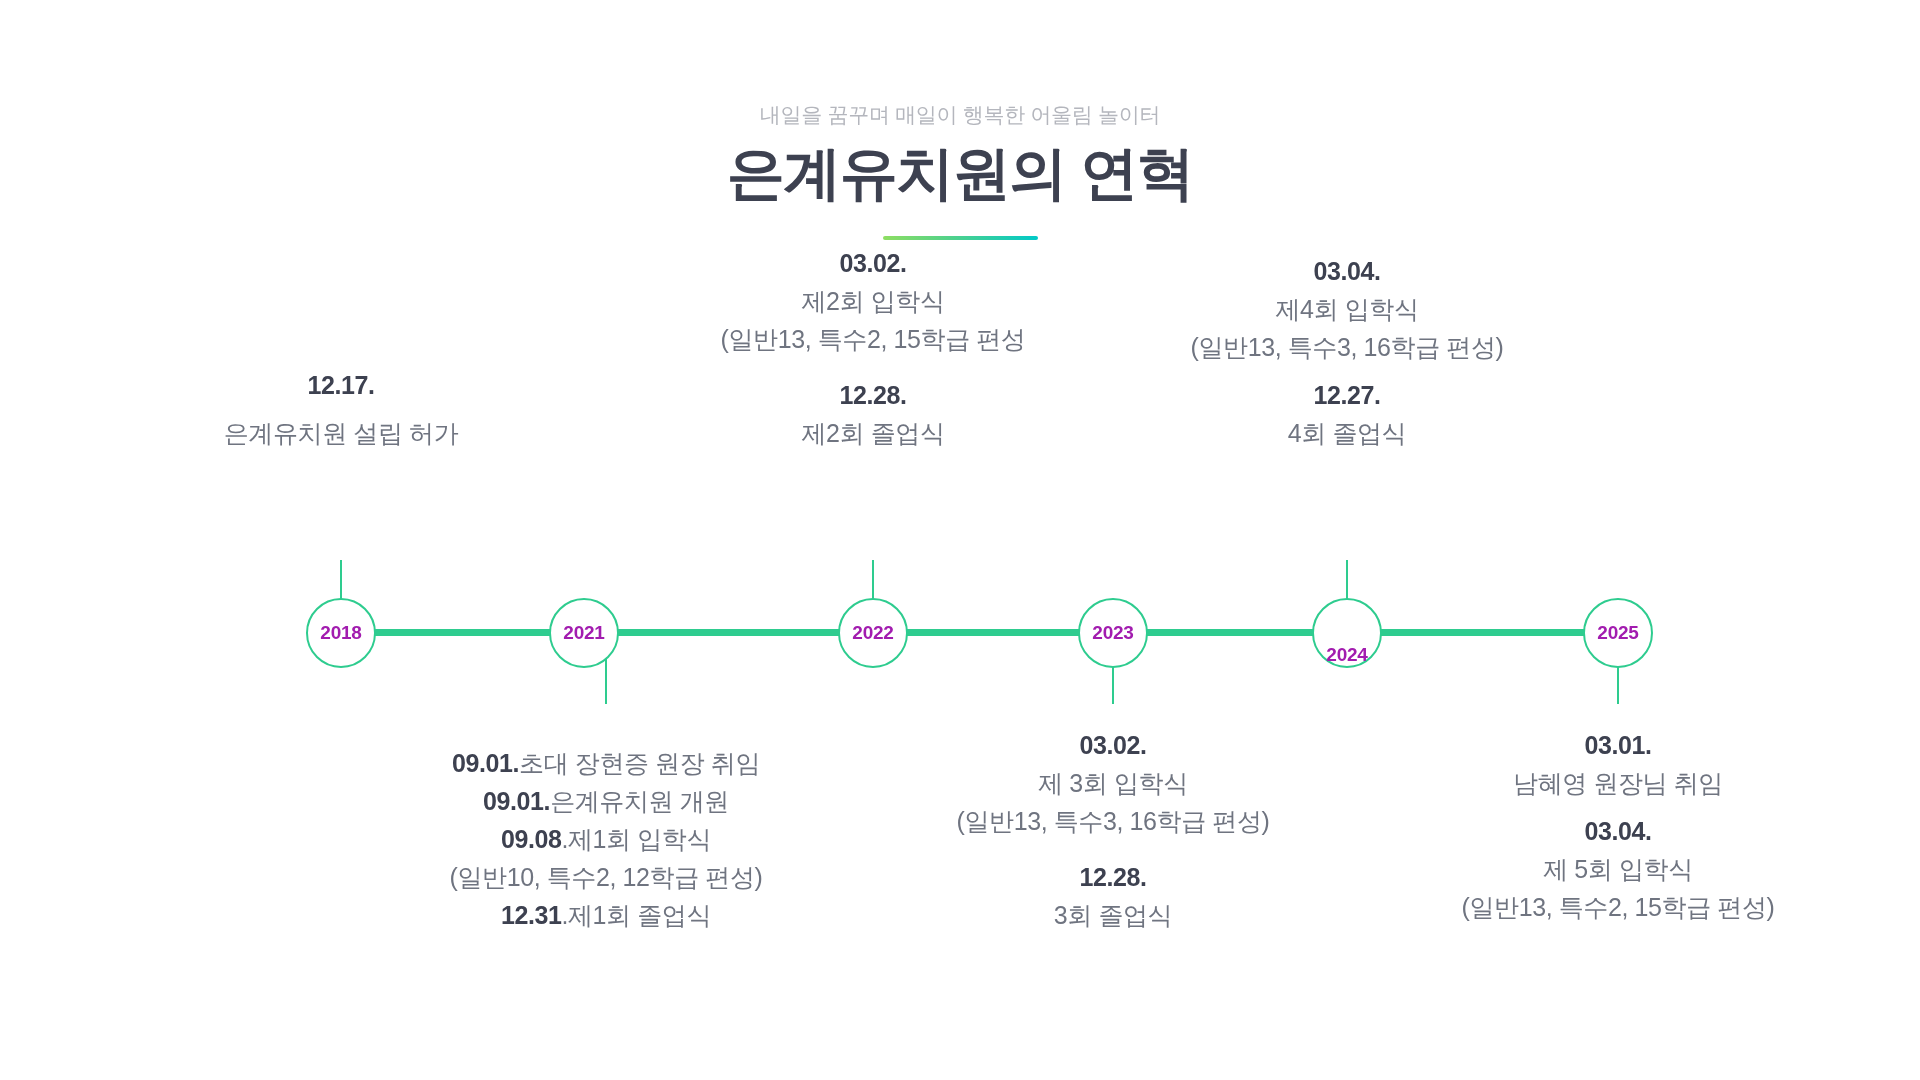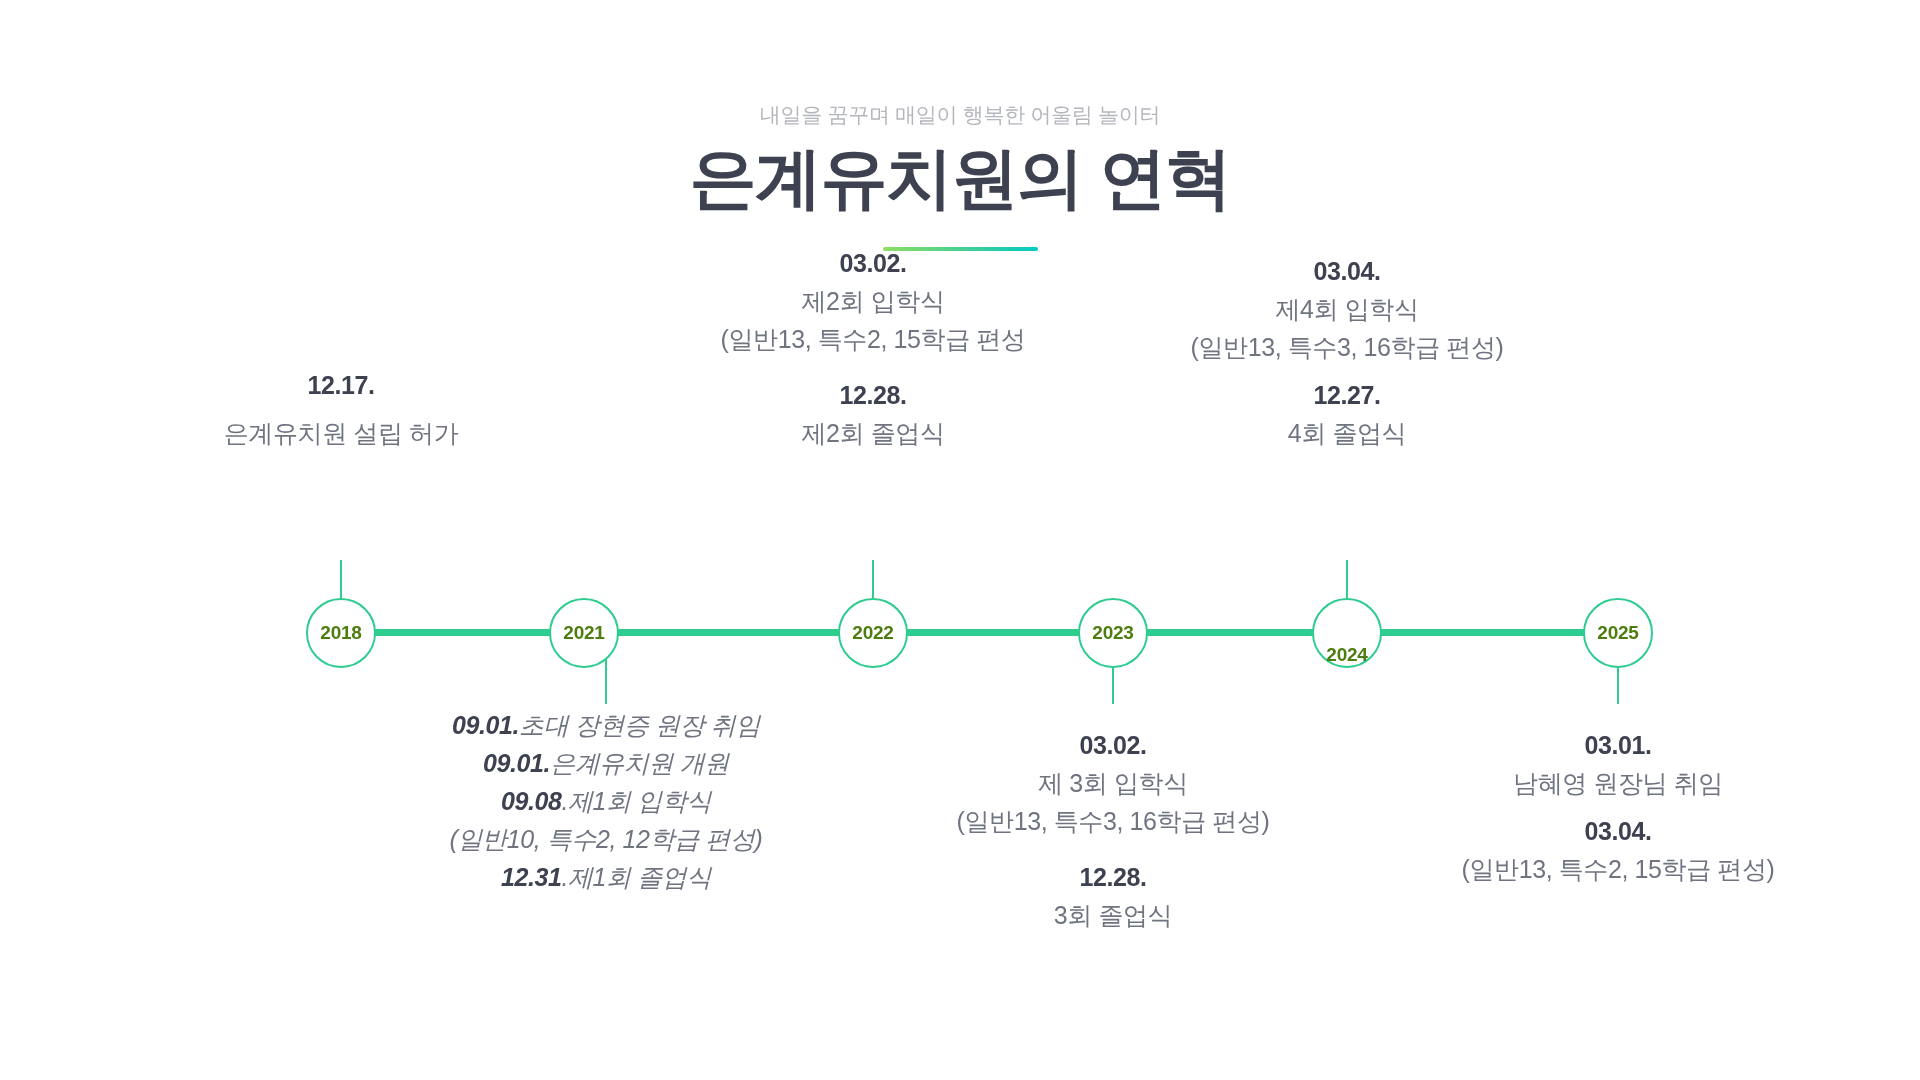"은계유치원의 연혁" .header-title { font-size: 67px -> 58px }
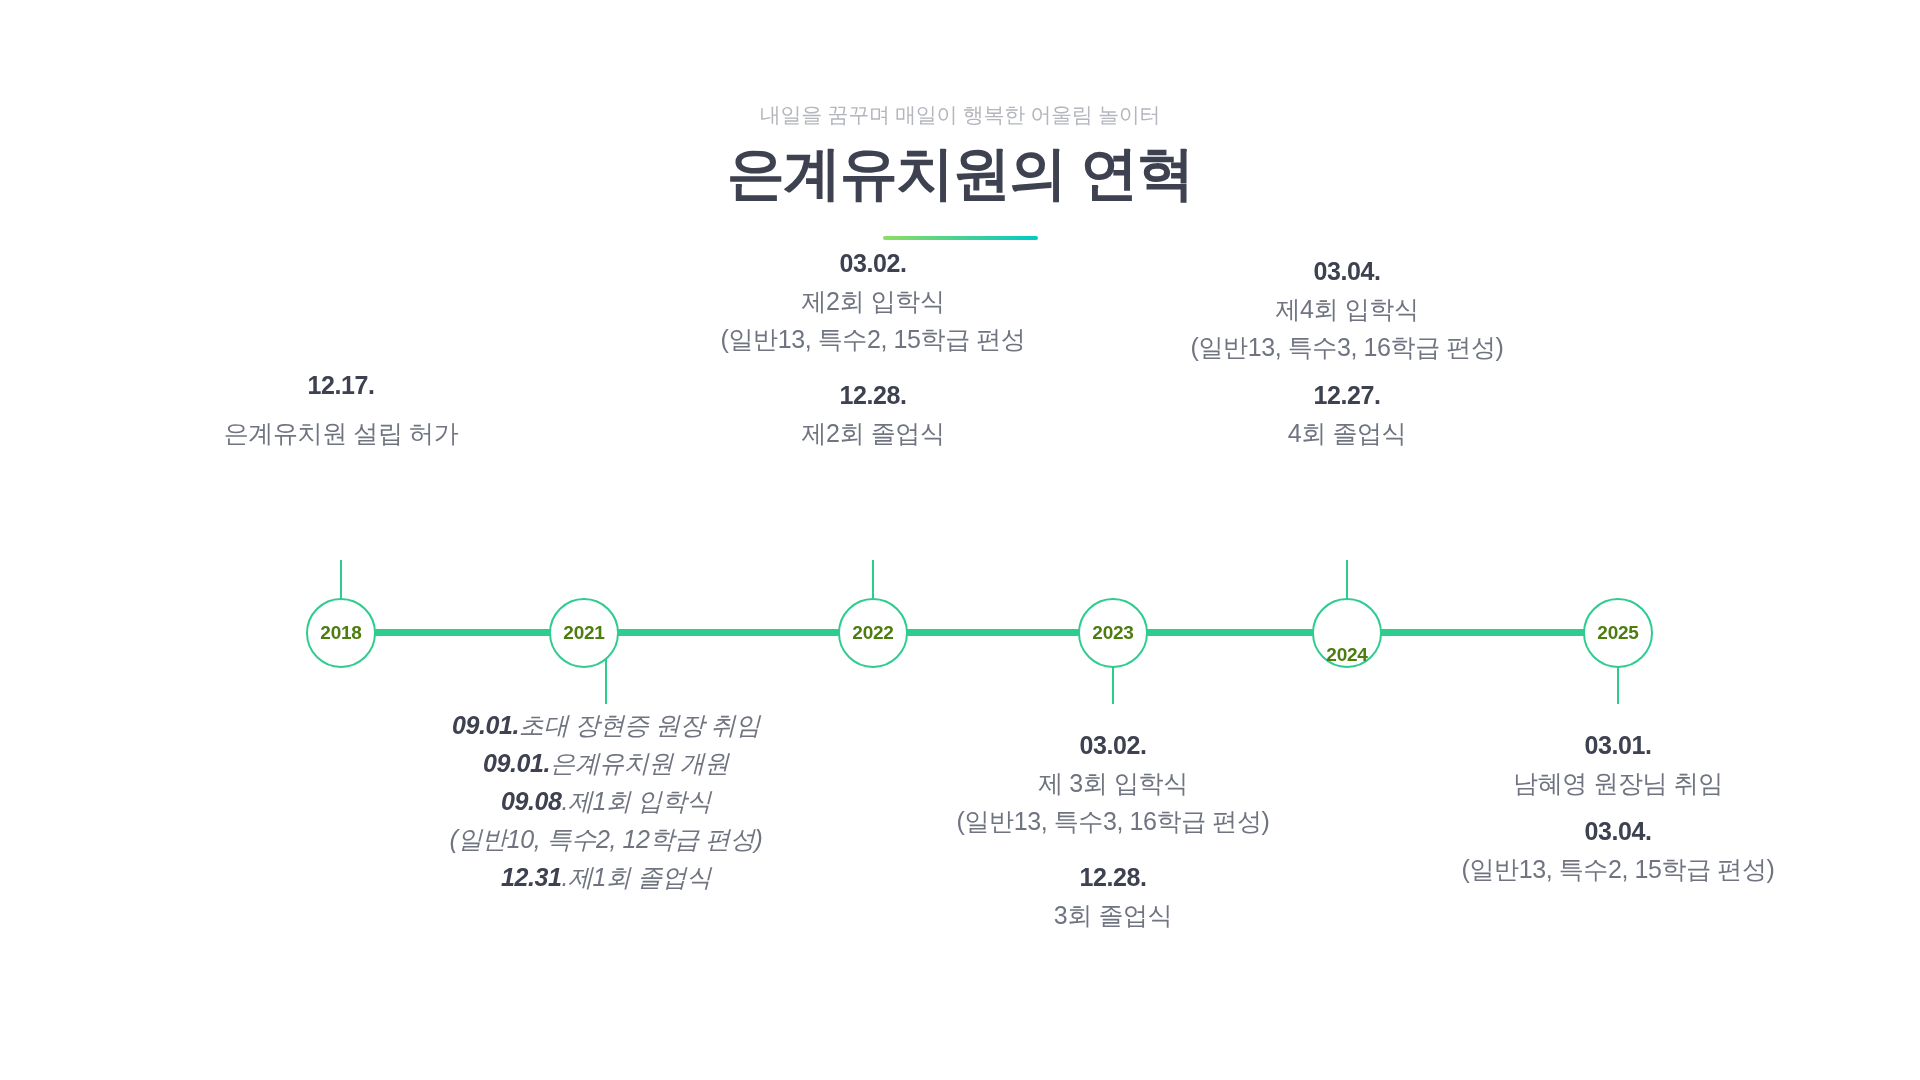"2018" .node-label { color: #4d7c0f -> #a21caf }
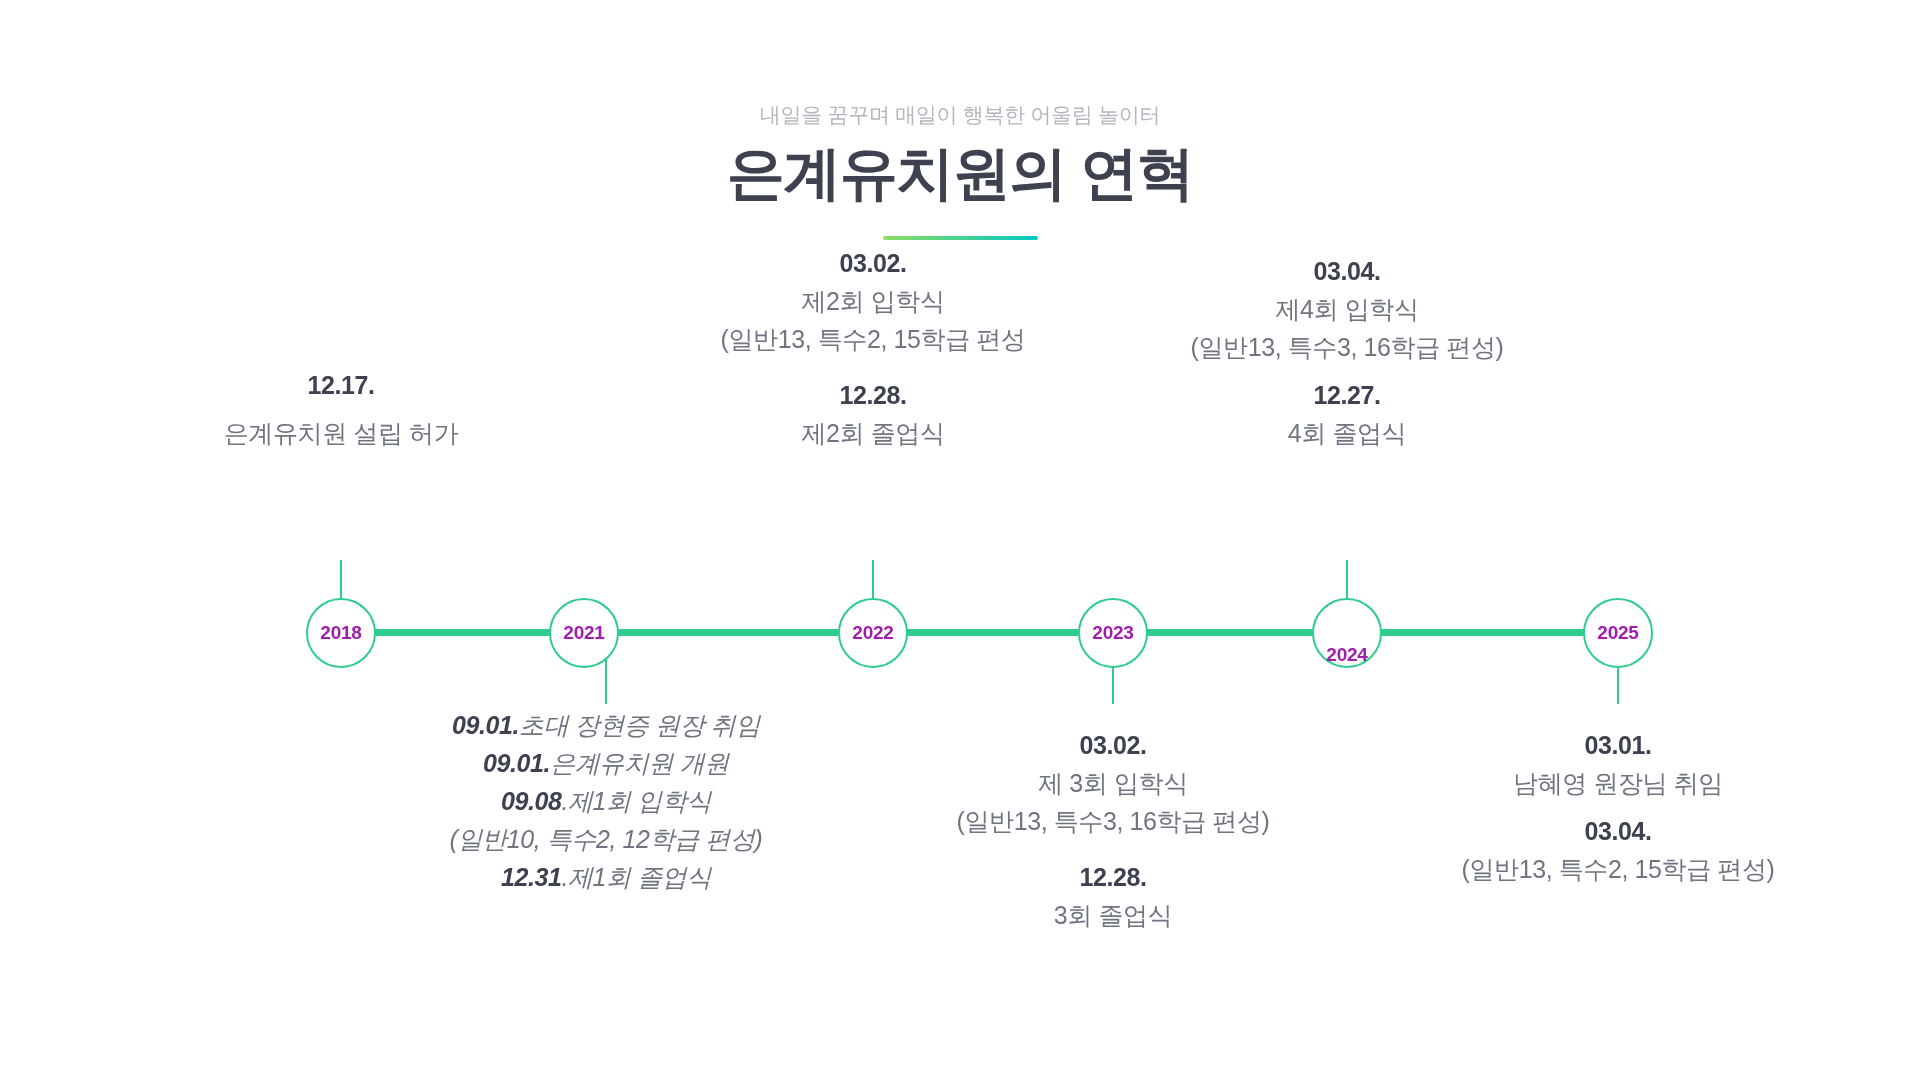"09.01.초대 장현증 원장 취임" .event.below.e-2021 { font-style: italic -> none; top: 706px -> 744px }
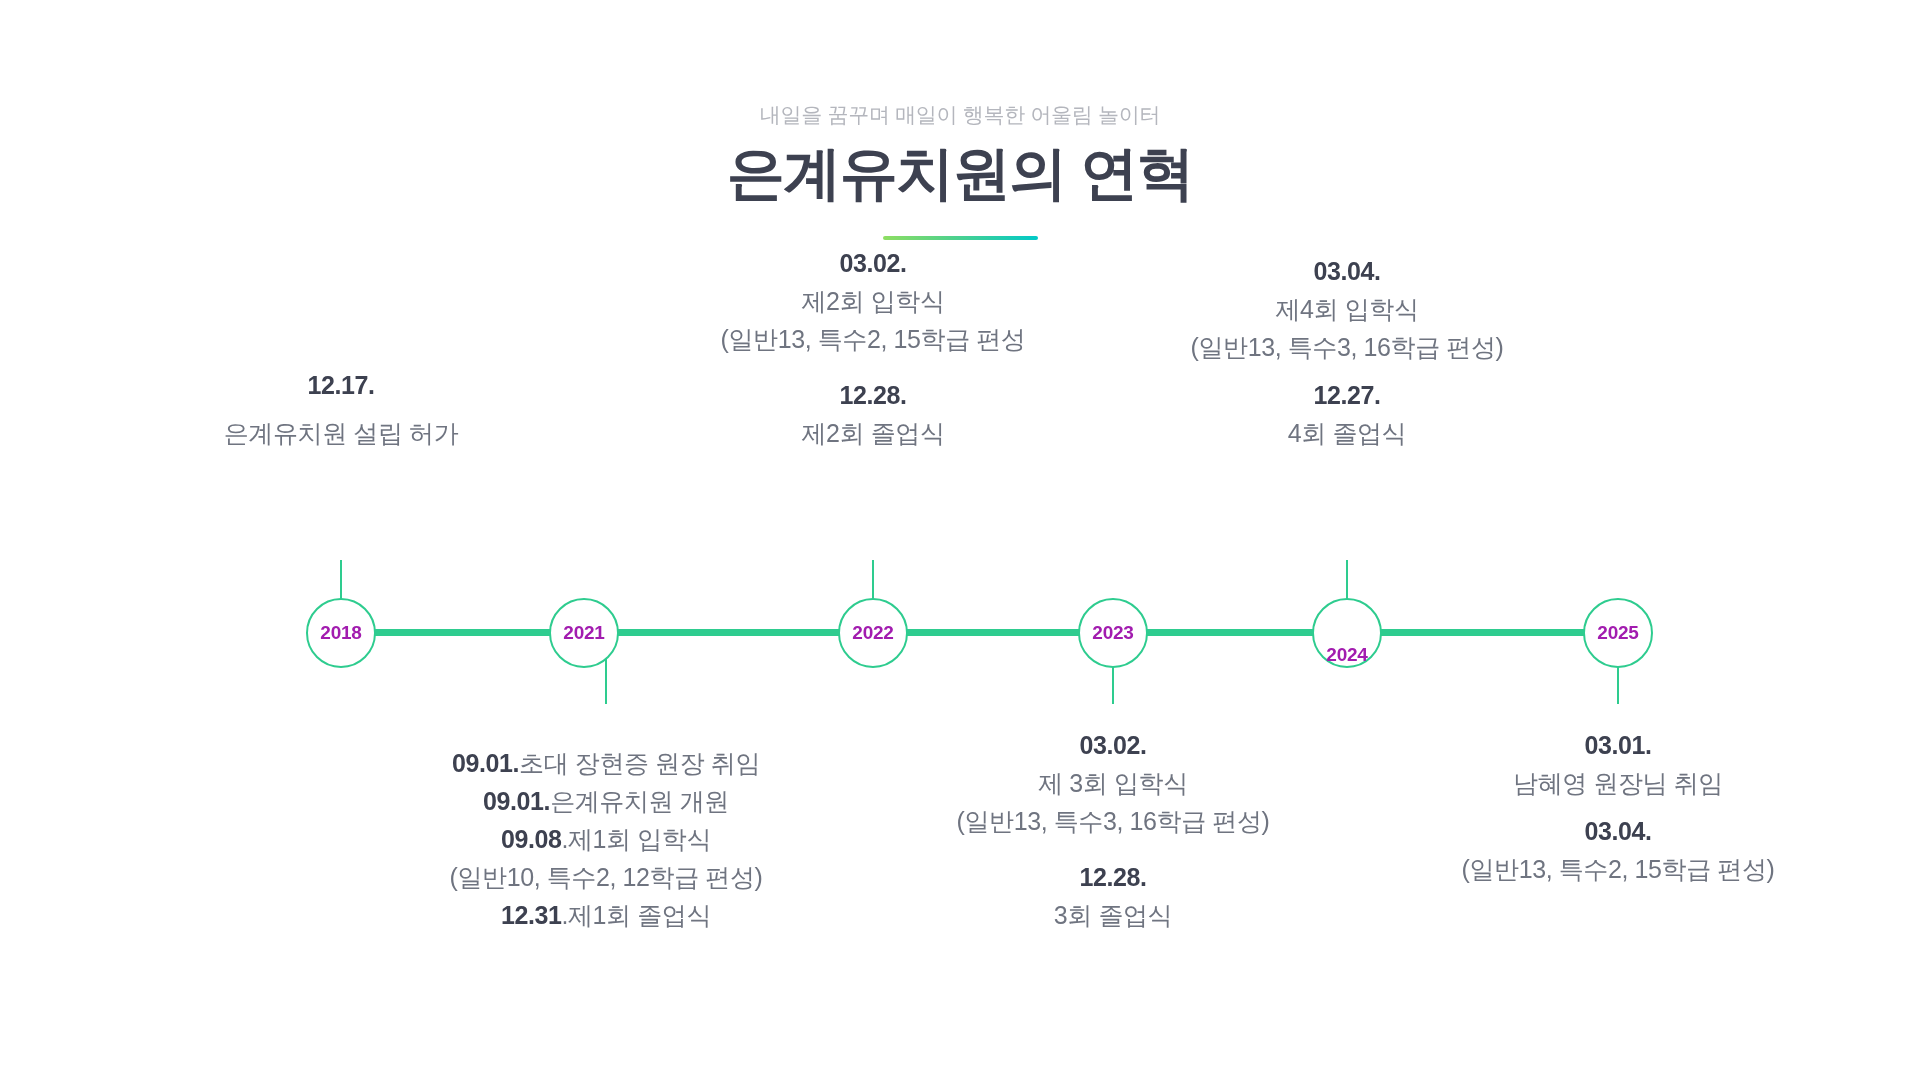"제 5회 입학식" div.ev-line { html: none -> <div>제 5회 입학식</div> }
